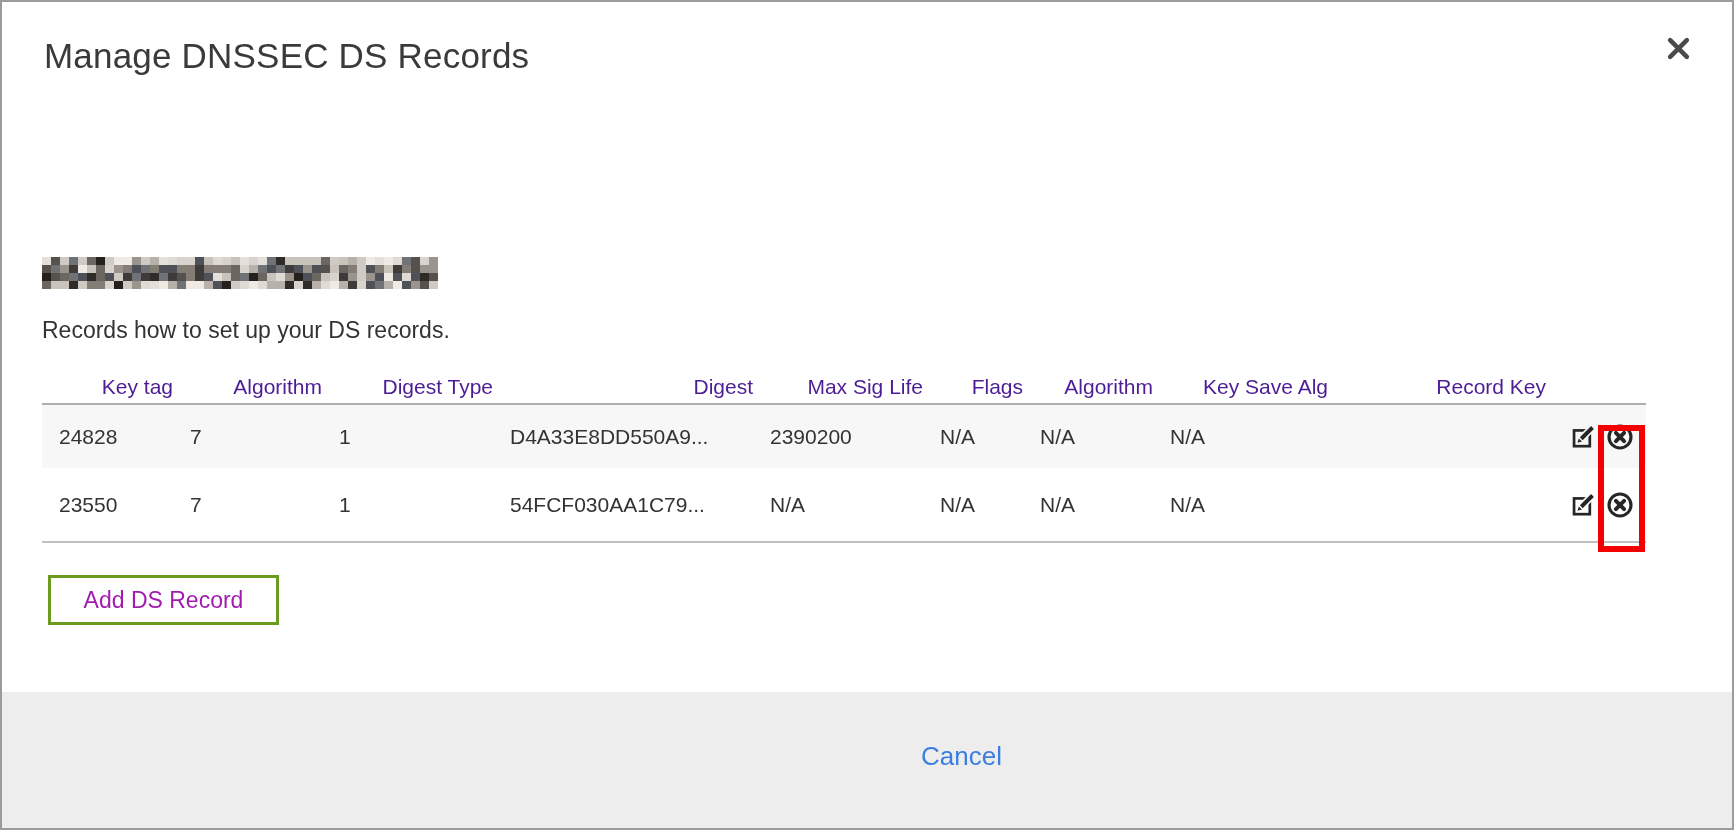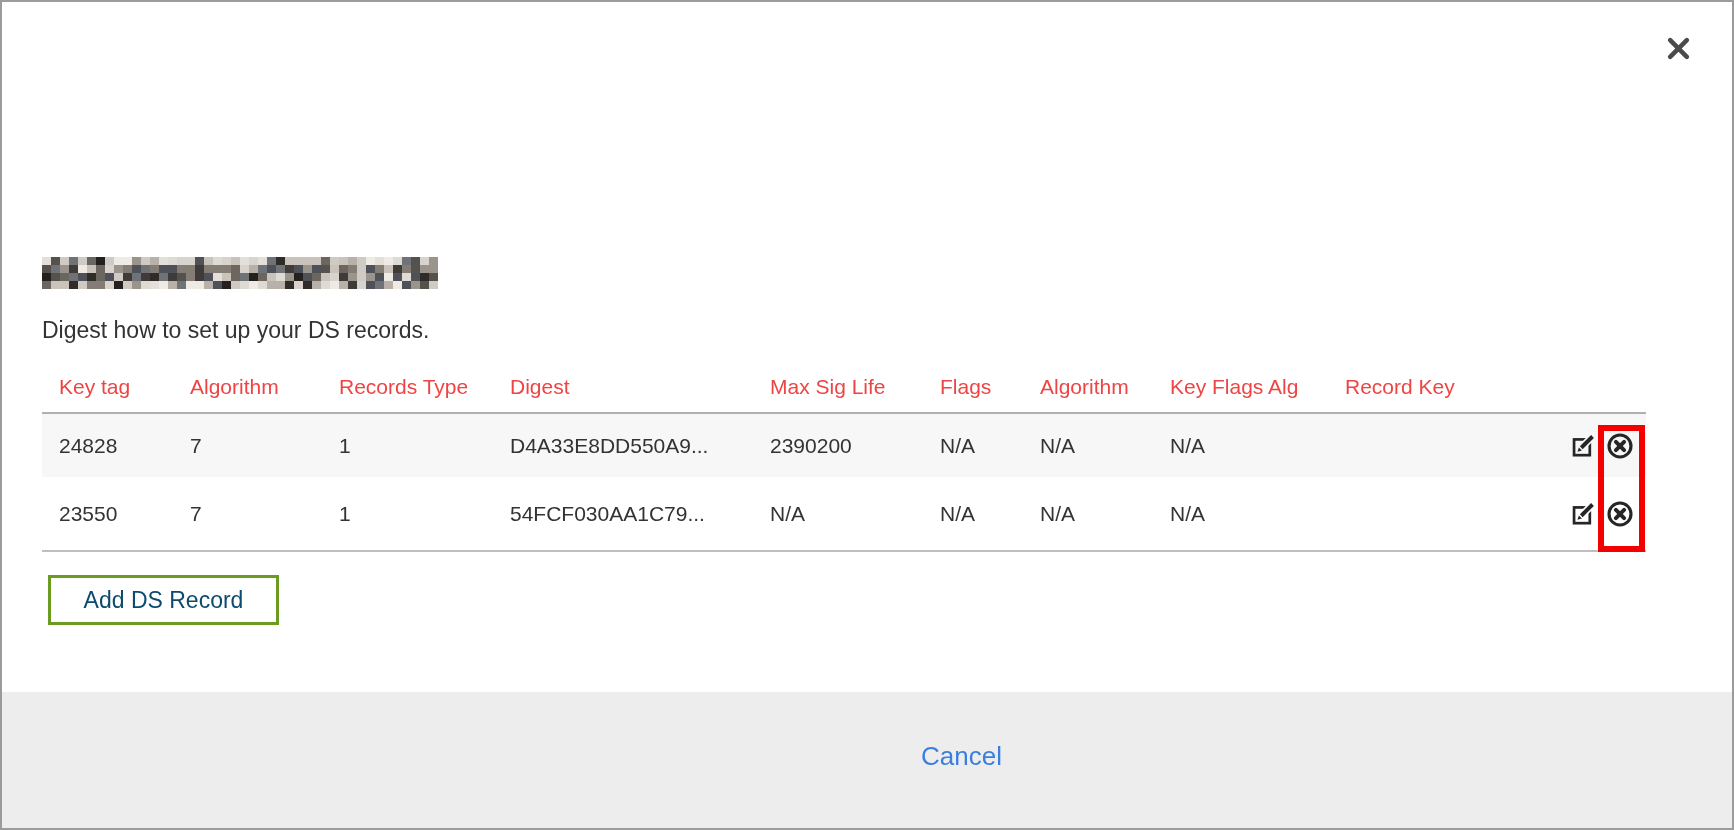"Manage DNSSEC DS Records" div.dialog-title { html: none -> <div>Manage DNSSEC DS Records</div> }
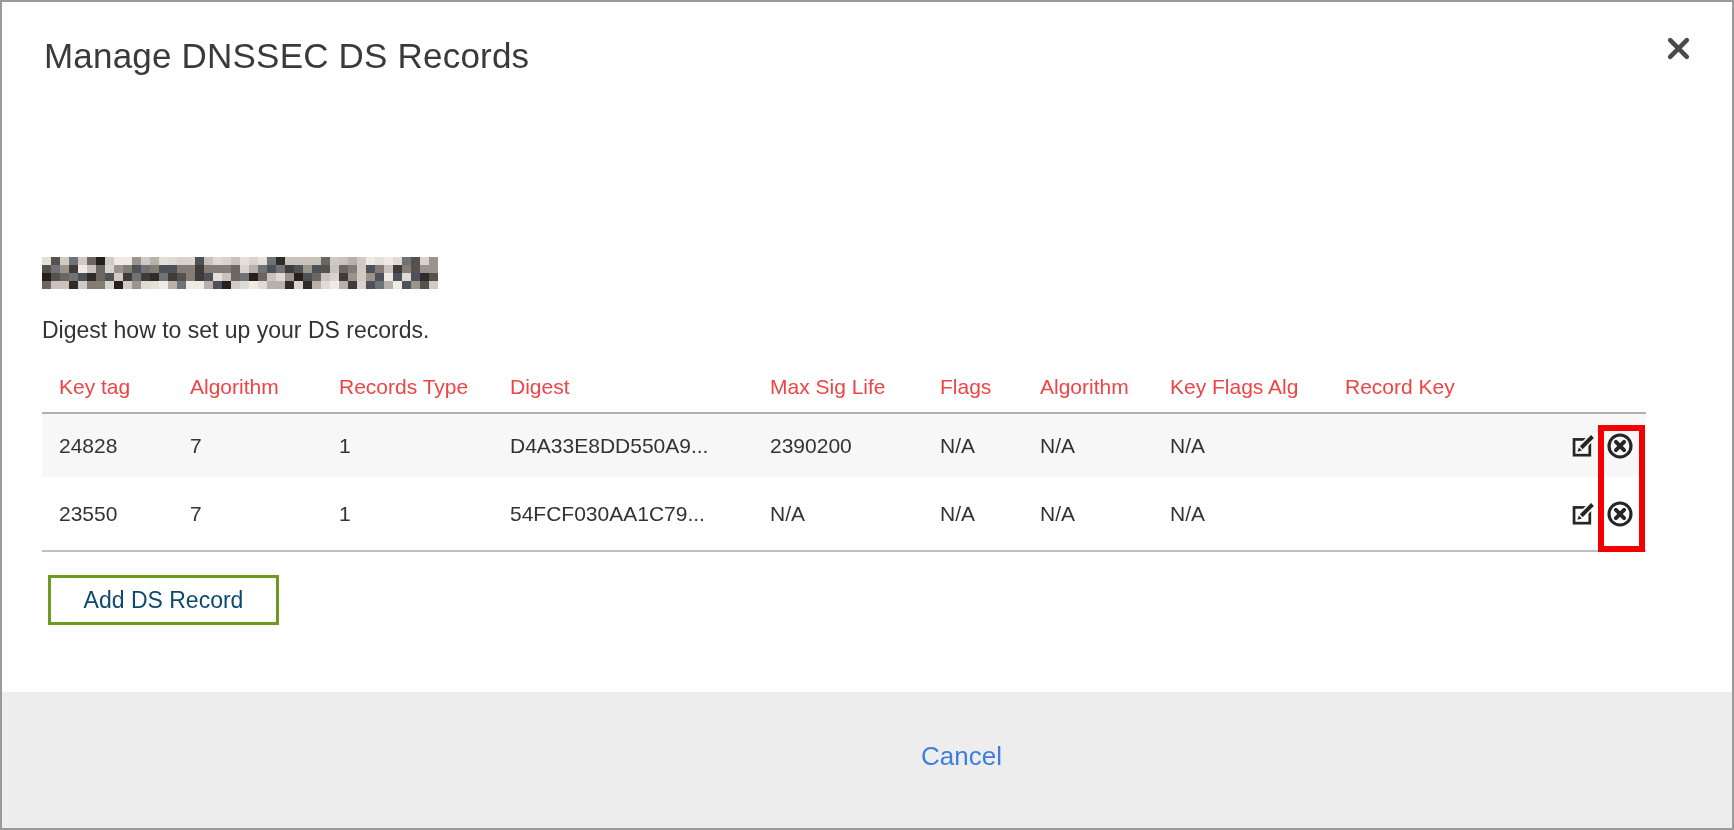"Digest how to set up" div.subtitle { text: Digest -> Records }
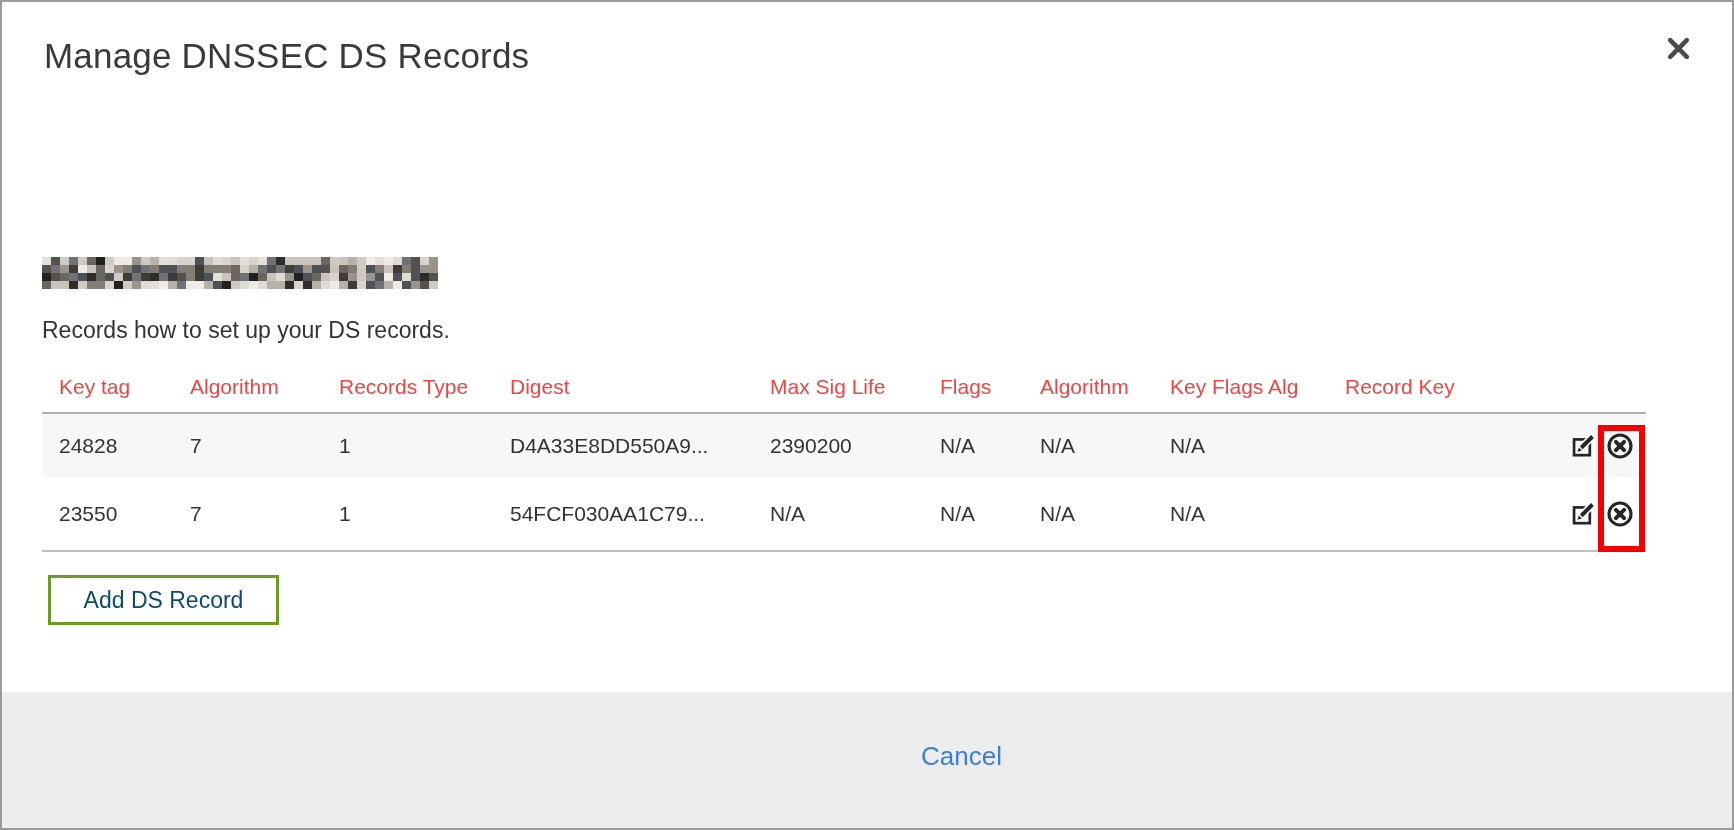"Key tag" .ds-table thead th { color: #ef4444 -> #4c1d95; padding: 0 0 13px 17px -> 0 0 4px 17px; text-align: left -> right }
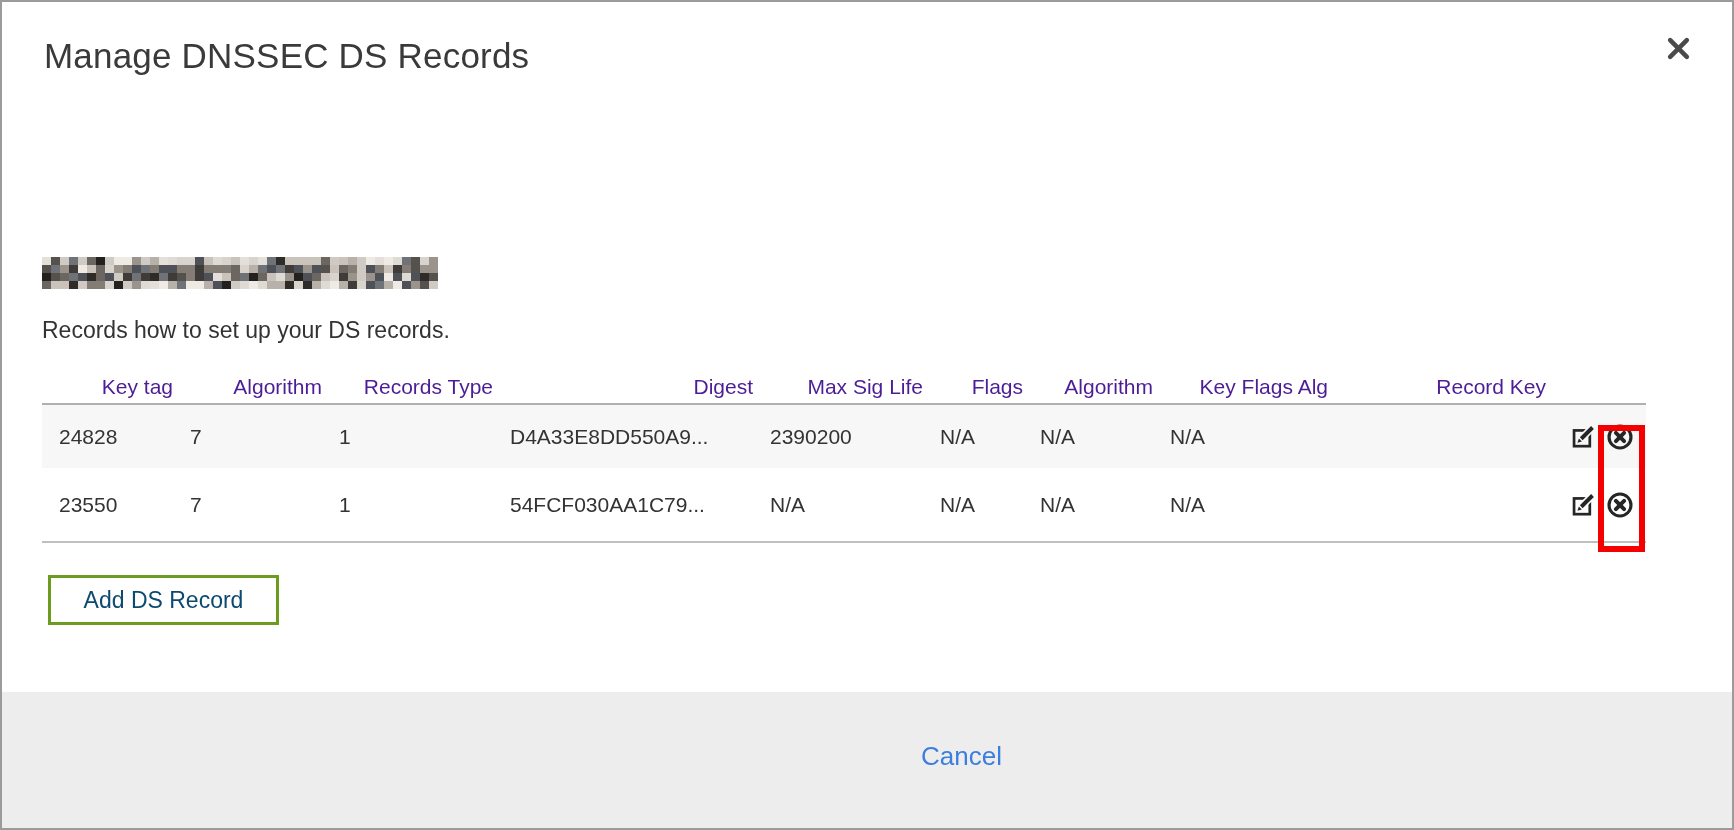"Records Type" th { text: Records -> Digest }
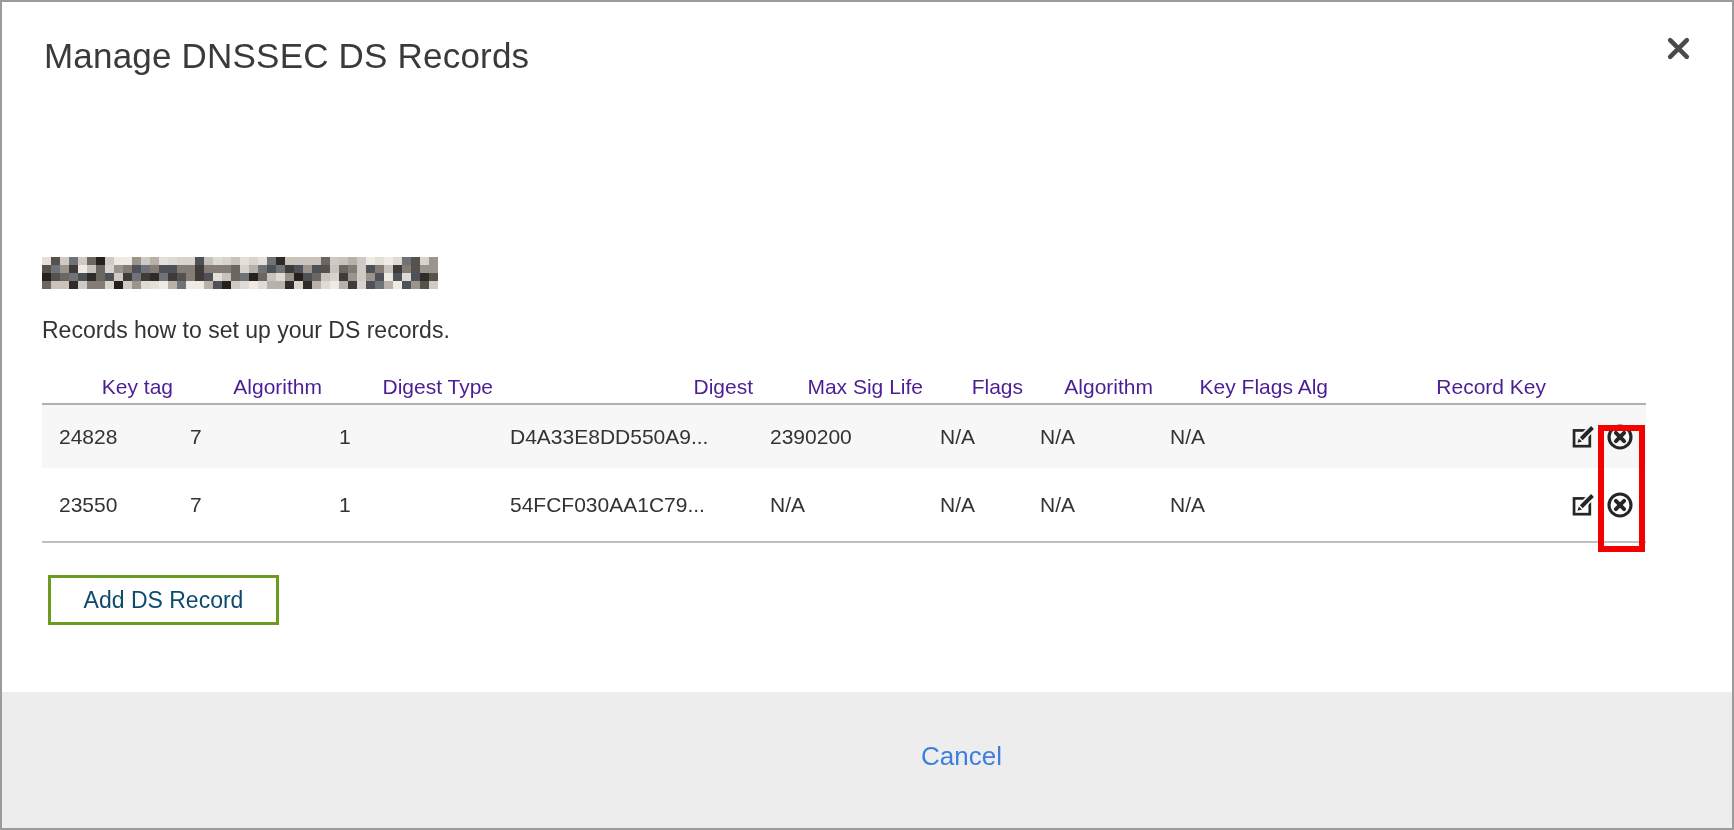"Key Flags Alg" th { text: Flags -> Save }
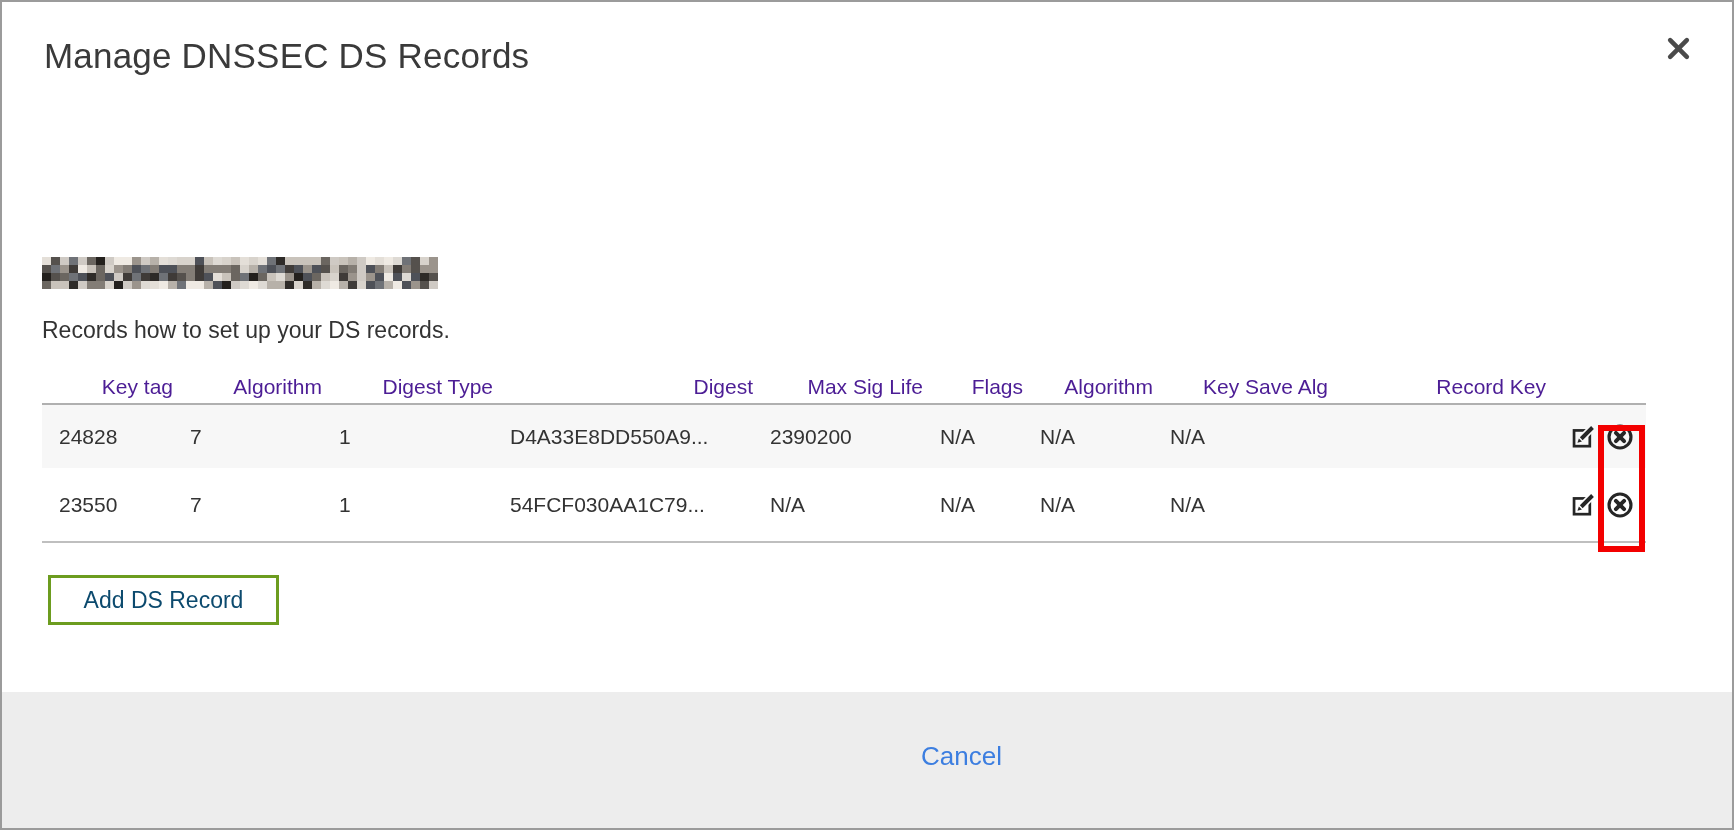"Add DS Record" .add-btn { color: #0c4a6e -> #a21caf }
